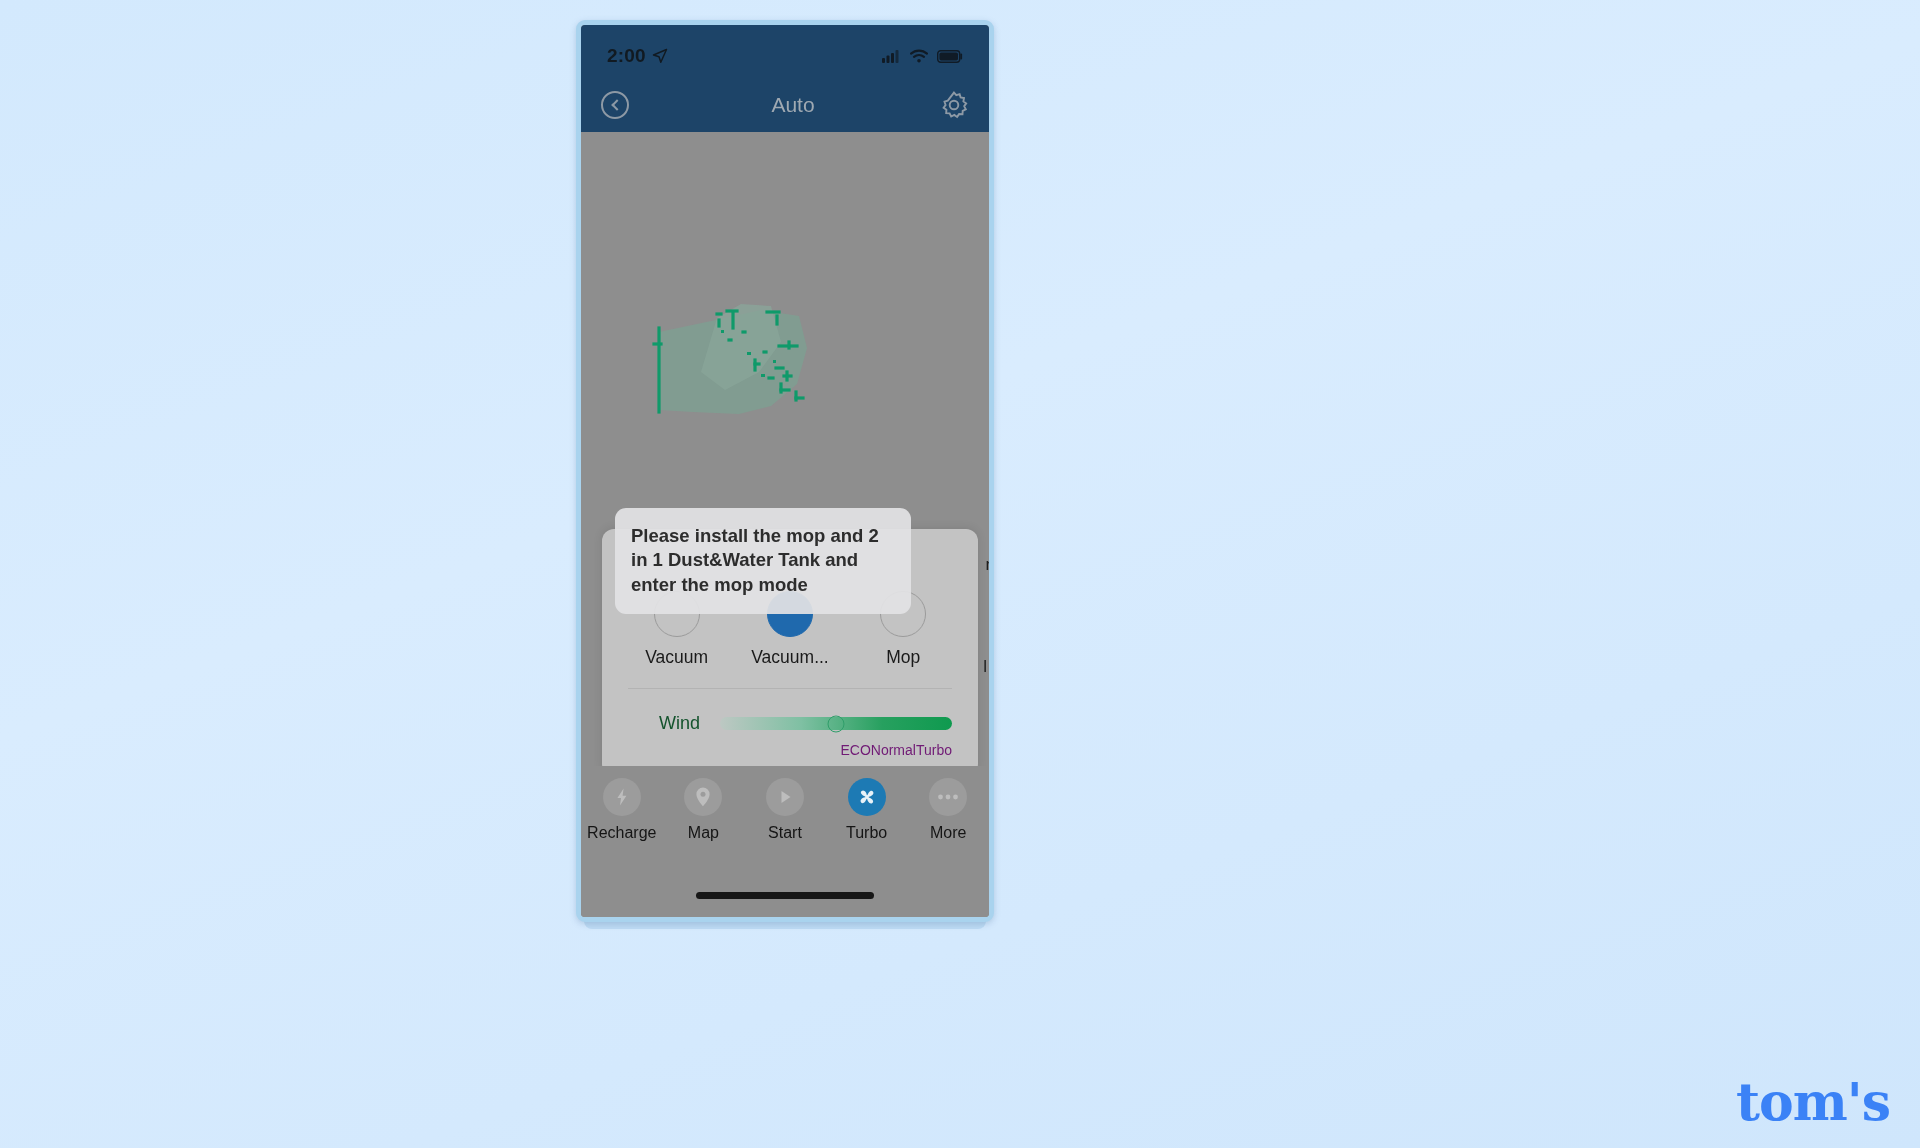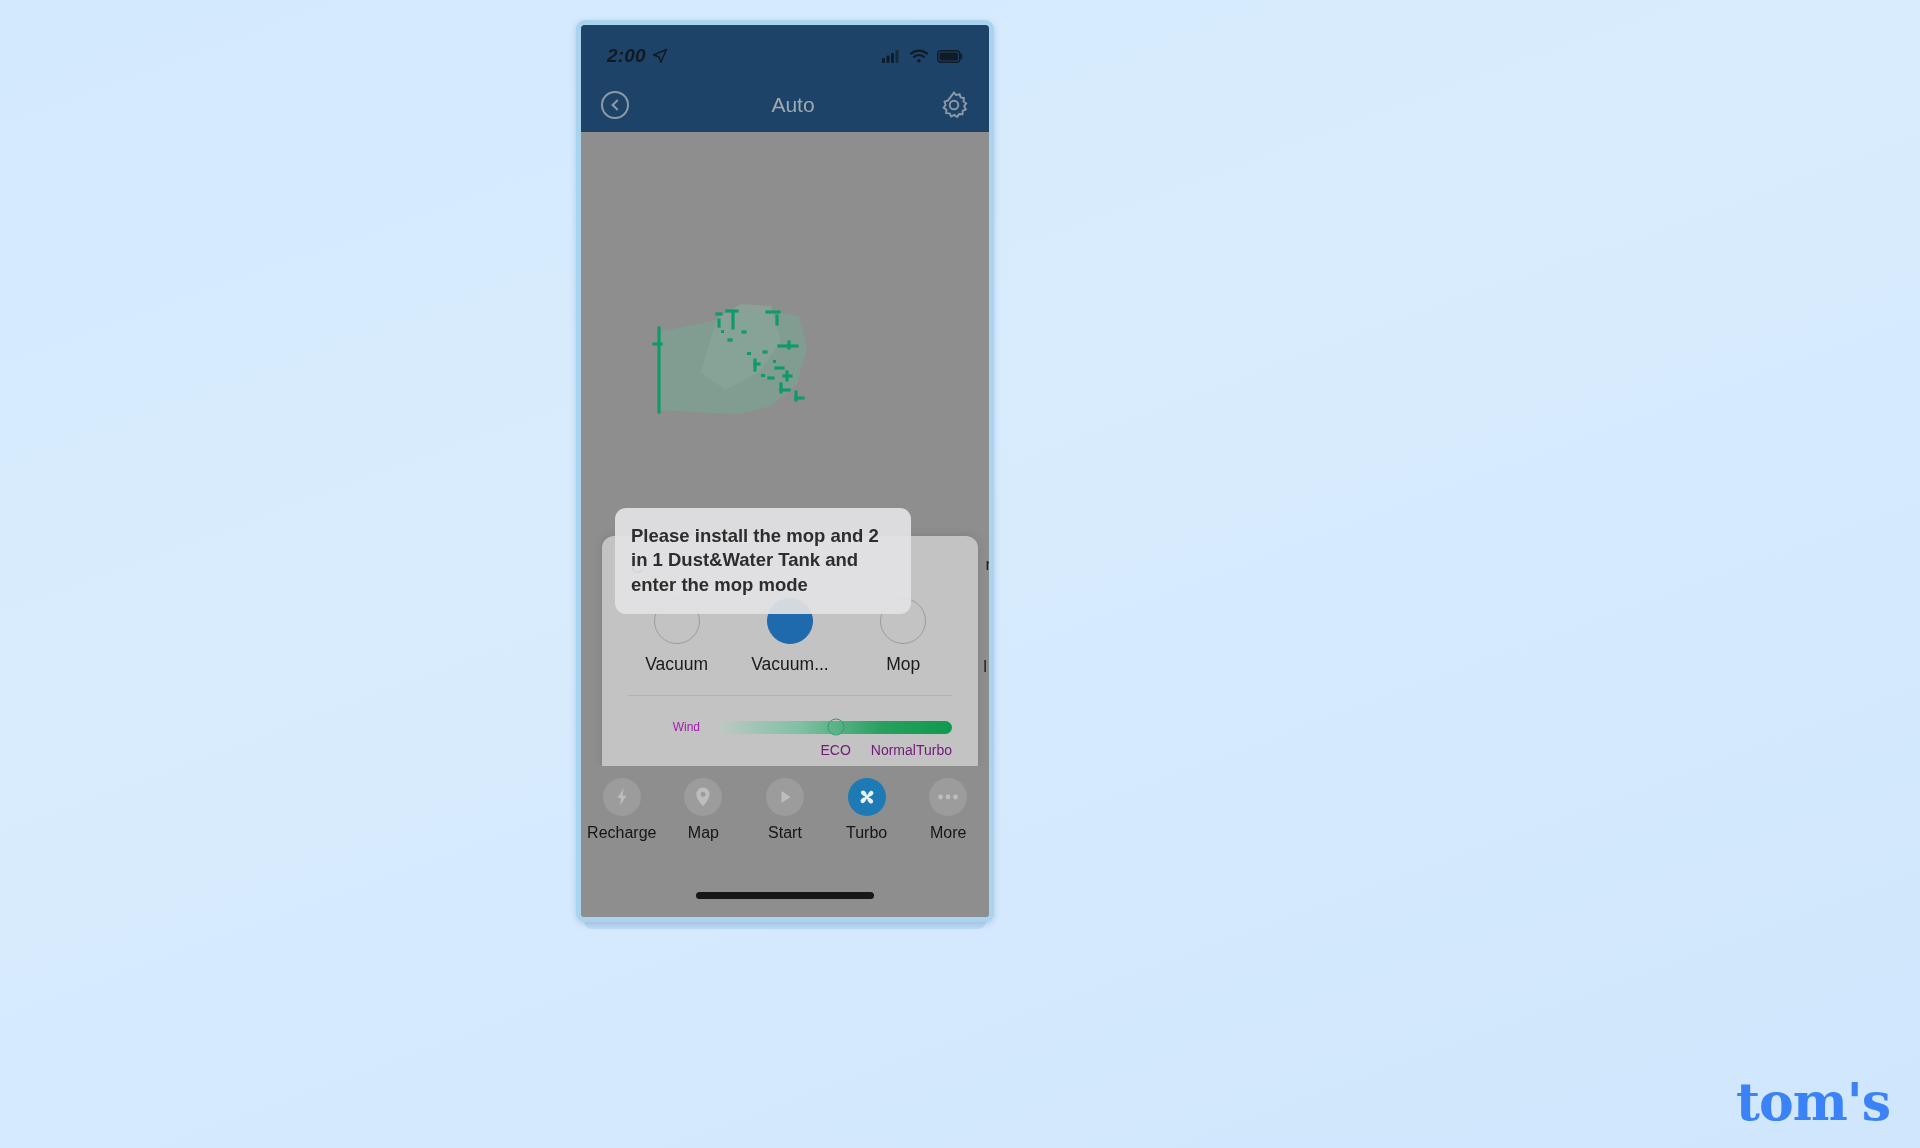"2:00" .sb-left { font-style: italic -> none }
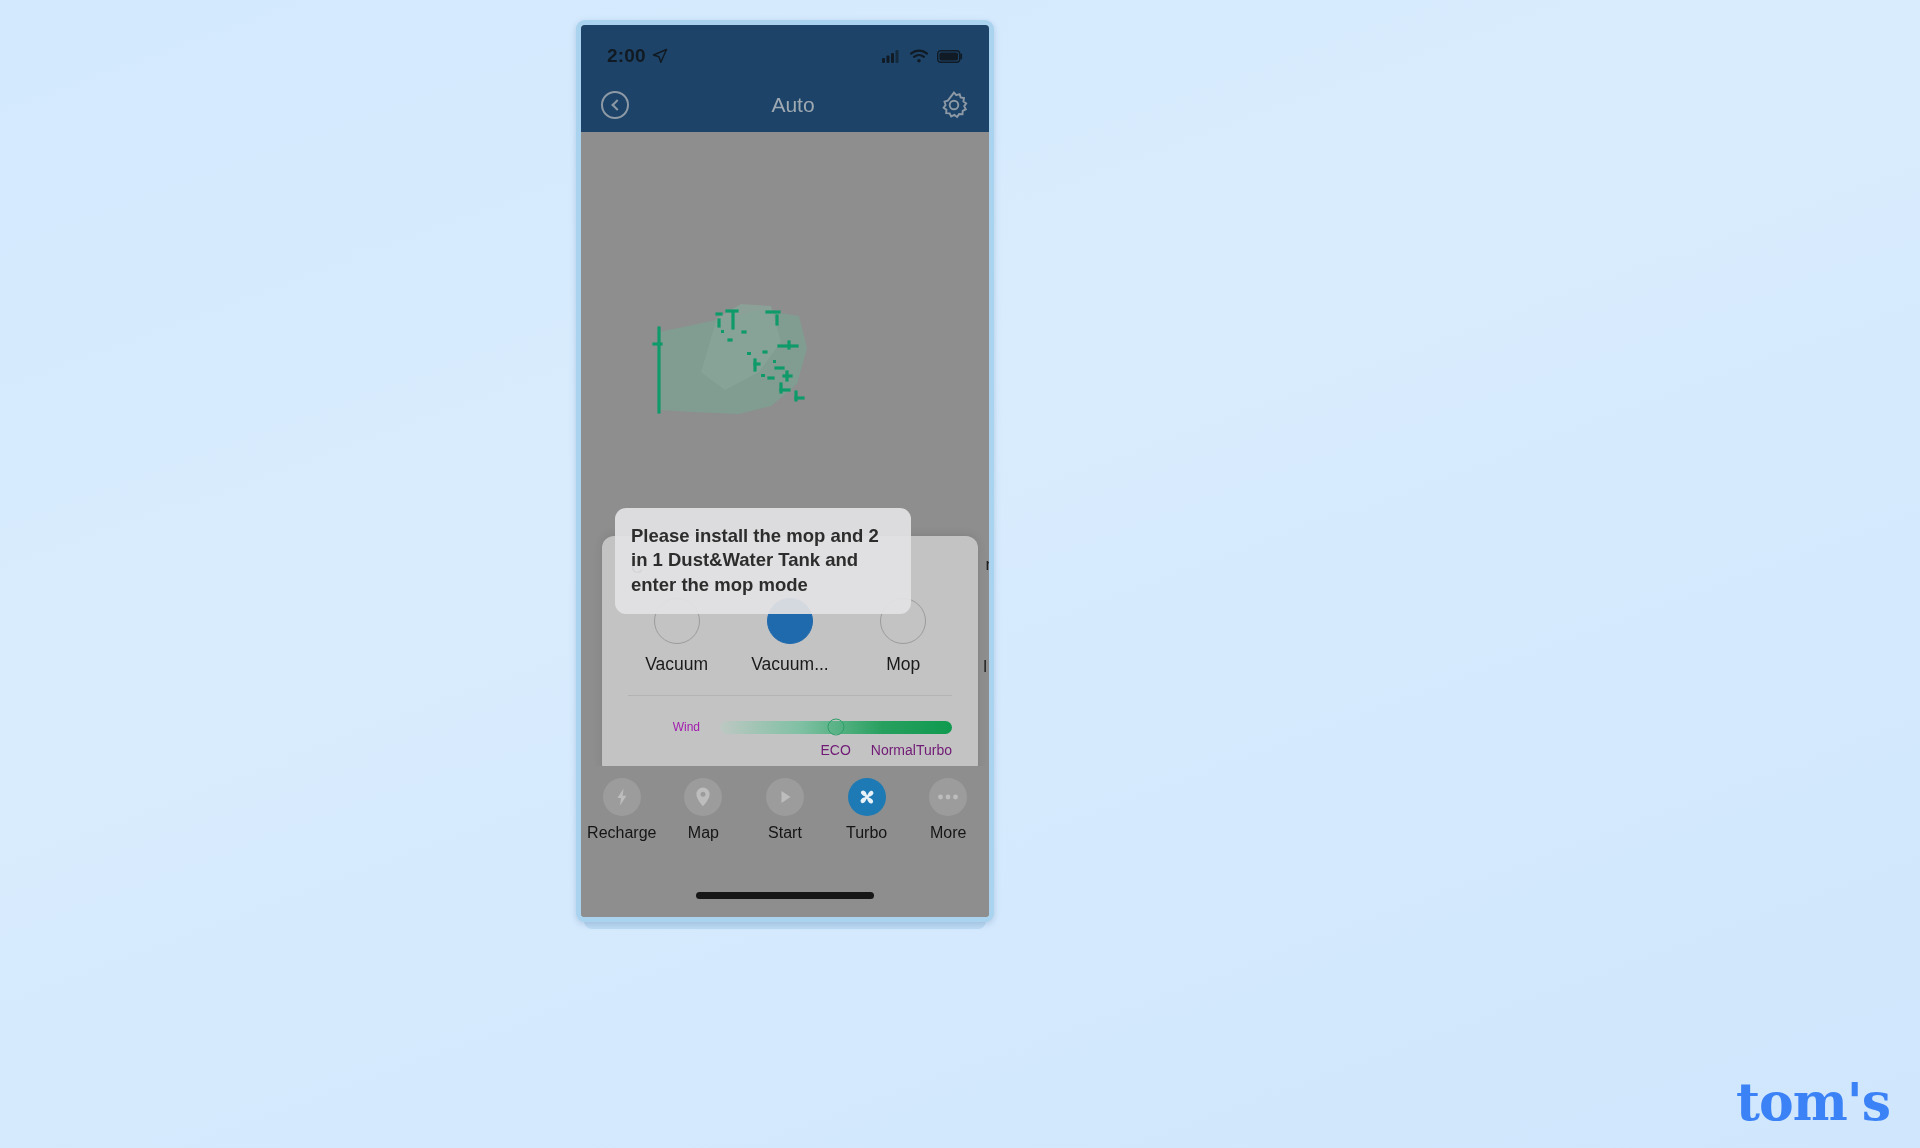"Wind" .slider-label { color: #a21caf -> #14532d; font-size: 12px -> 18px }
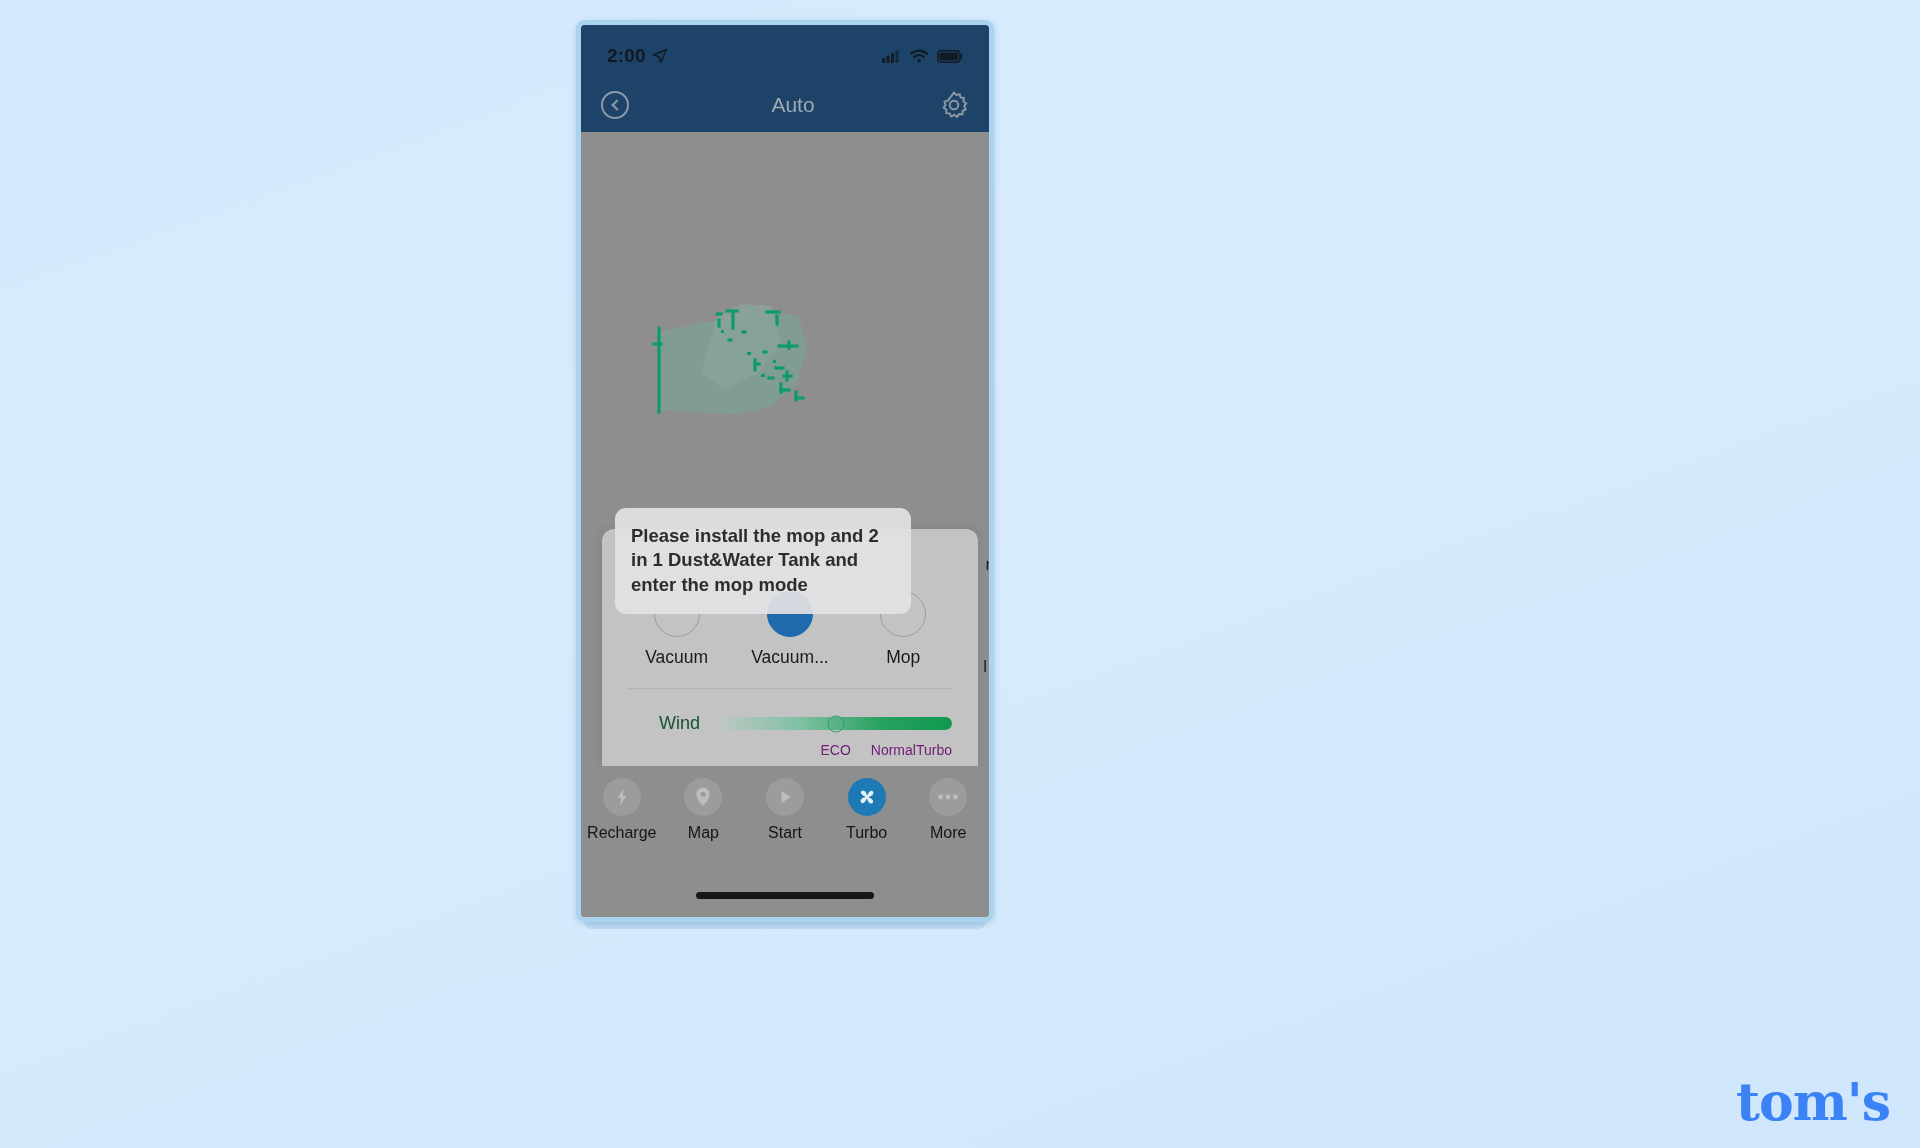"Normal" .ticks span:nth-child(2) { margin-left: 20px -> 0 }
